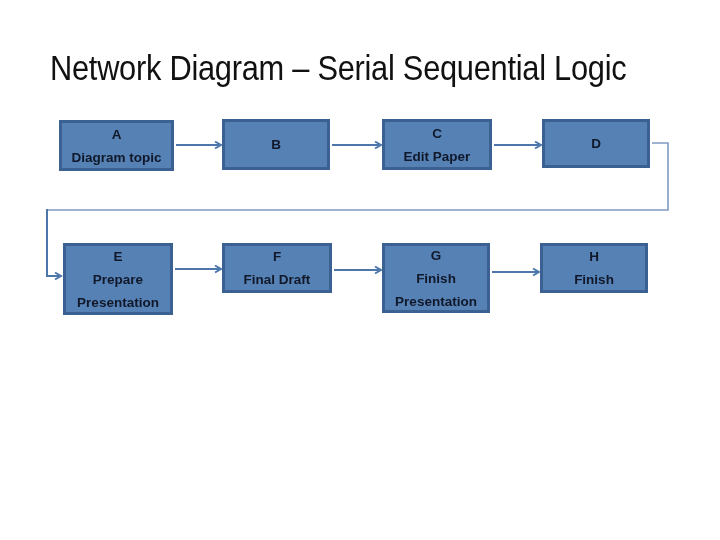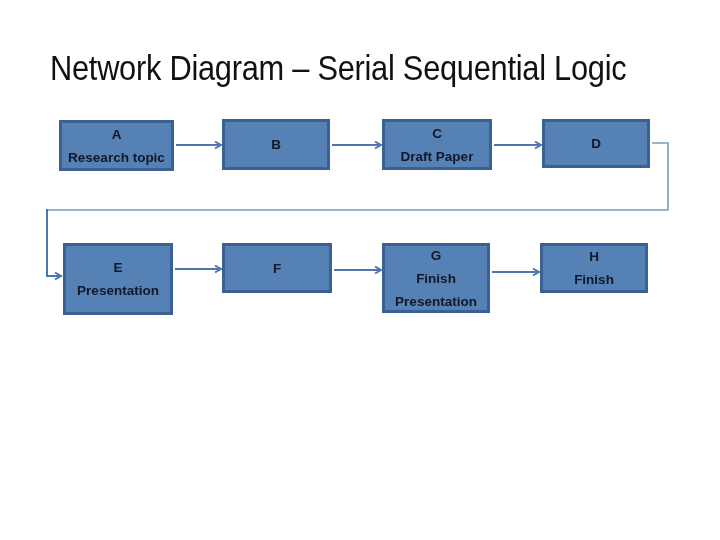"Research topic" div.box-line { text: Research -> Diagram }
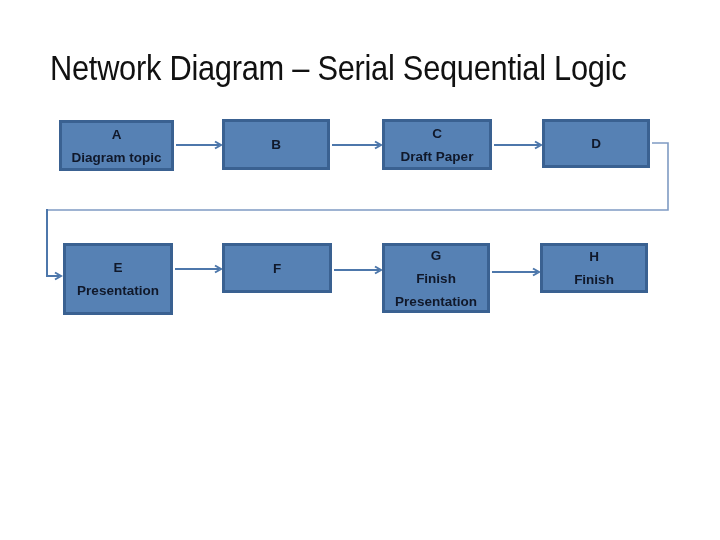"Draft Paper" div.box-line { text: Draft -> Edit }
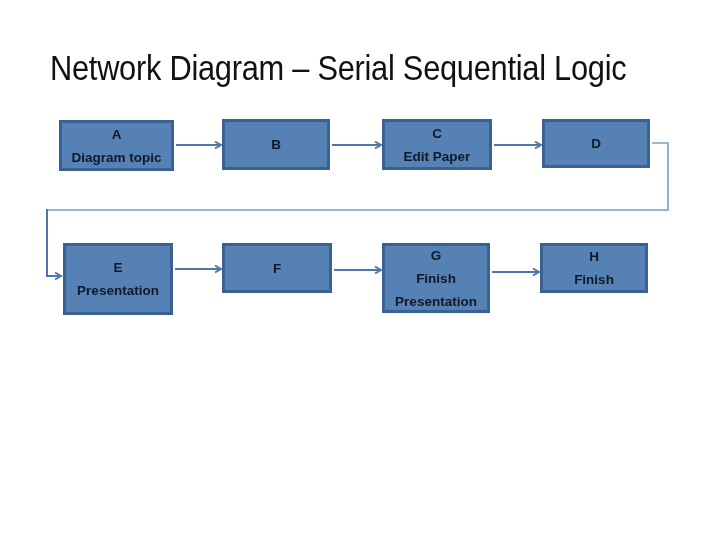"Prepare" div.box-line { html: none -> <div>Prepare</div> }
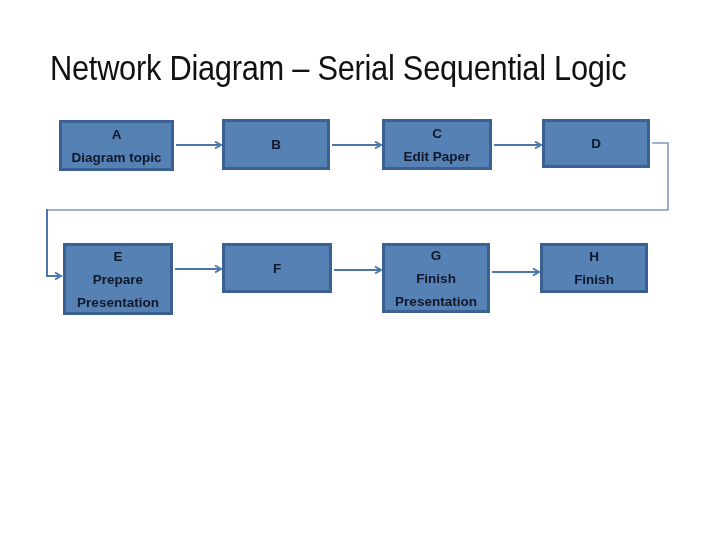"Final Draft" div.box-line { html: none -> <div>Final Draft</div> }
